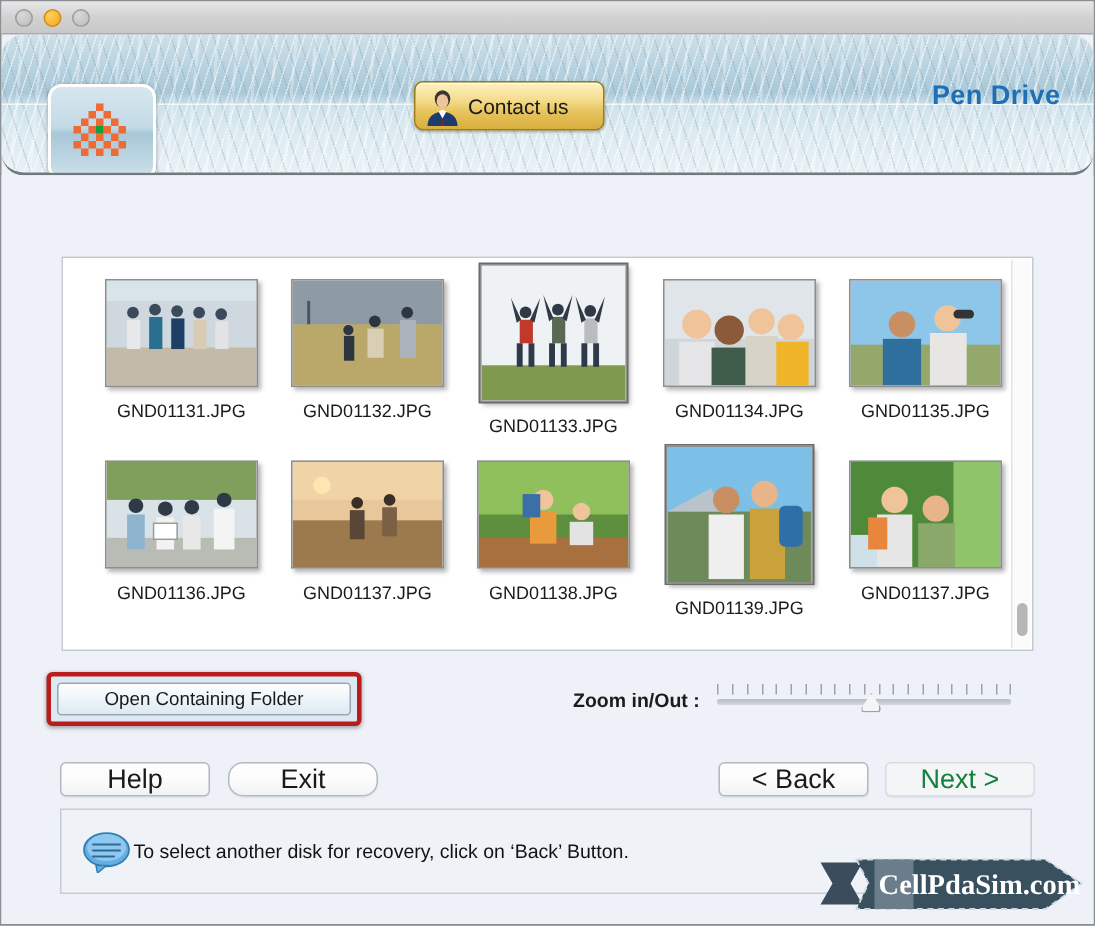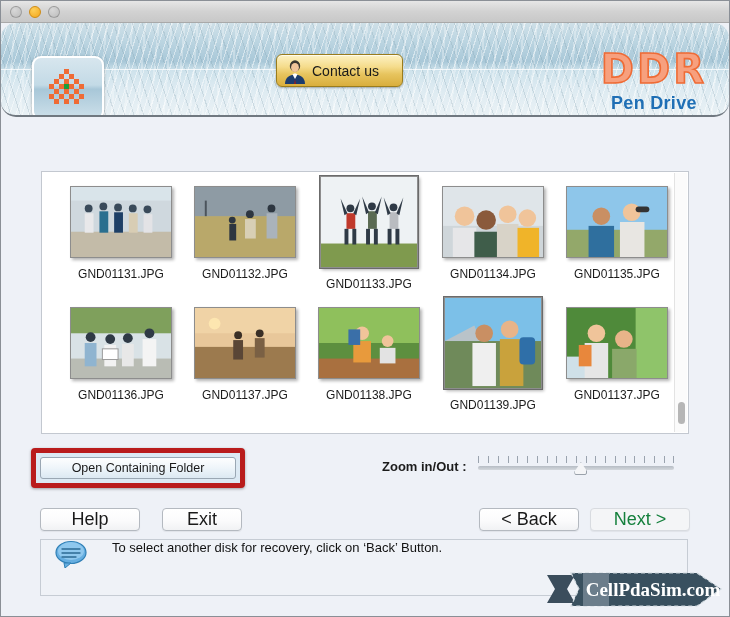"DDR" div.brand-ddr { html: <div>DDR</div> -> none }
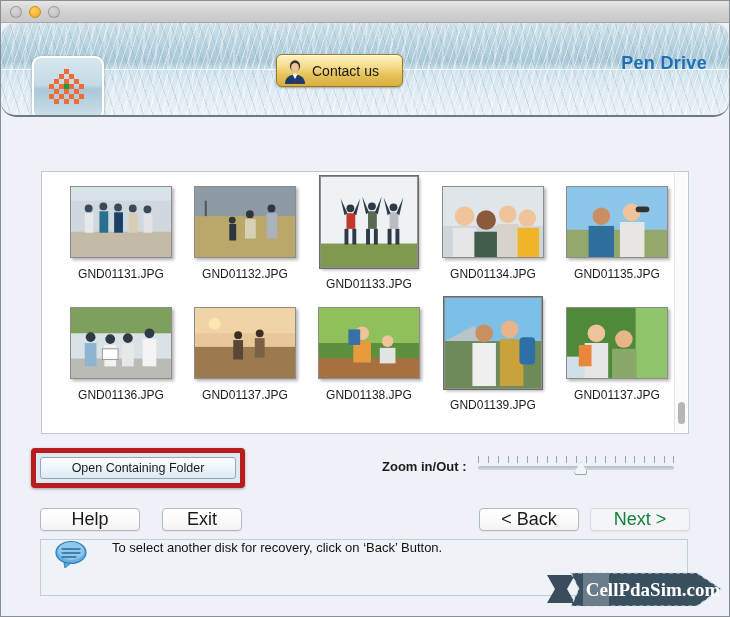"Open Containing Folder" .ocf-wrap { border: 5px solid #b91c1c -> 3px solid #b91c1c }
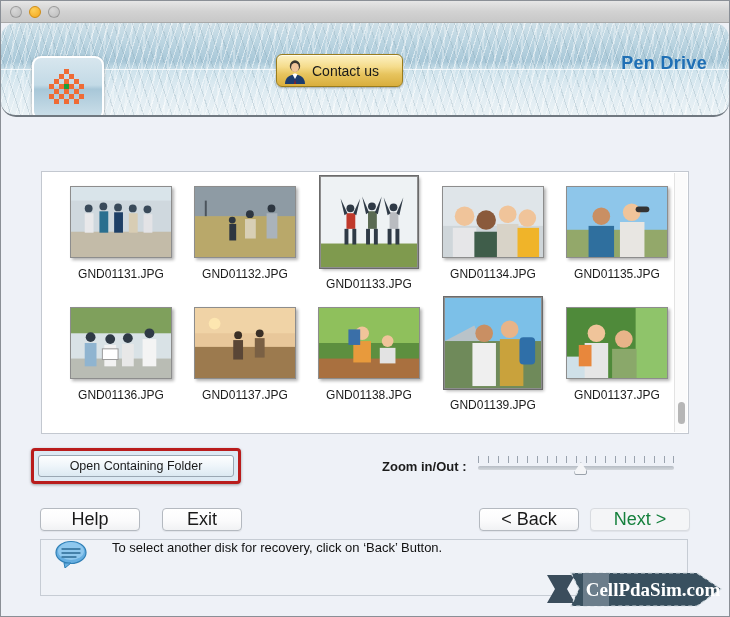"Exit" .btn-exit { border-radius: none -> 10px; left: 161px -> 151px; width: 80px -> 100px }
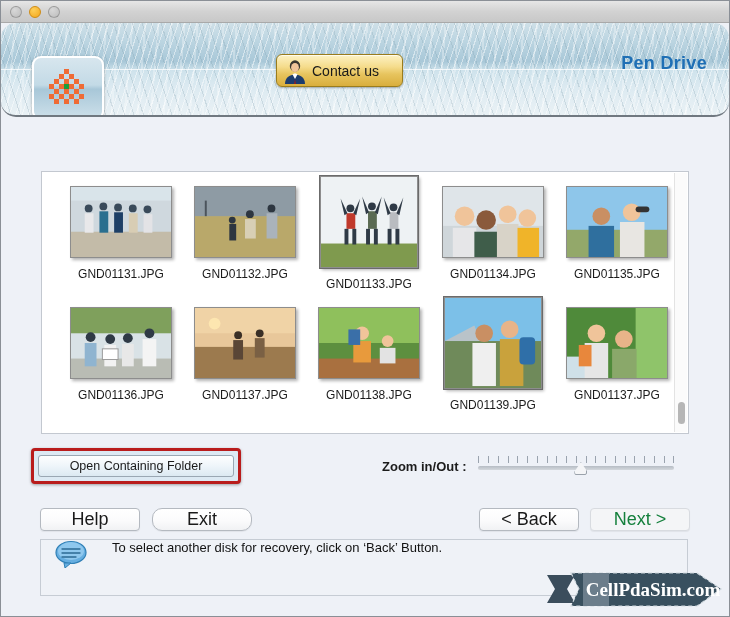"To select another disk for" .status { align-items: flex-start -> center; gap: 24px -> 1px }
